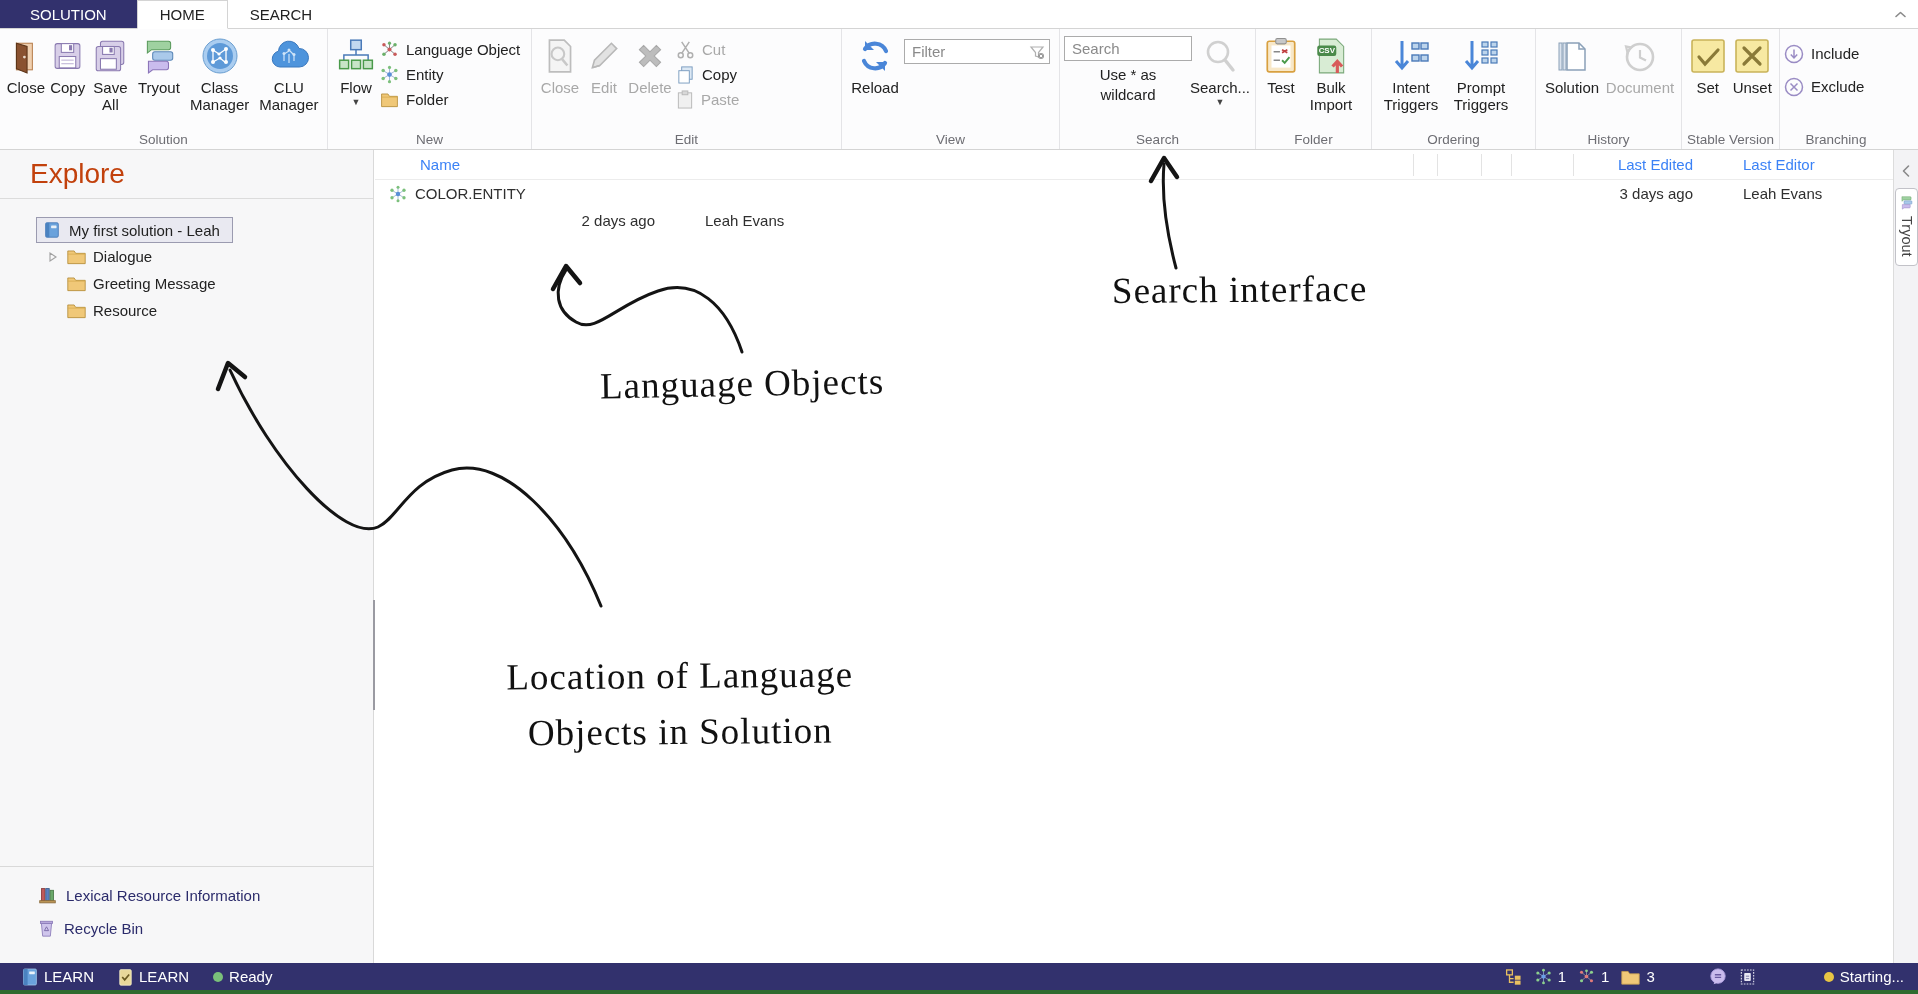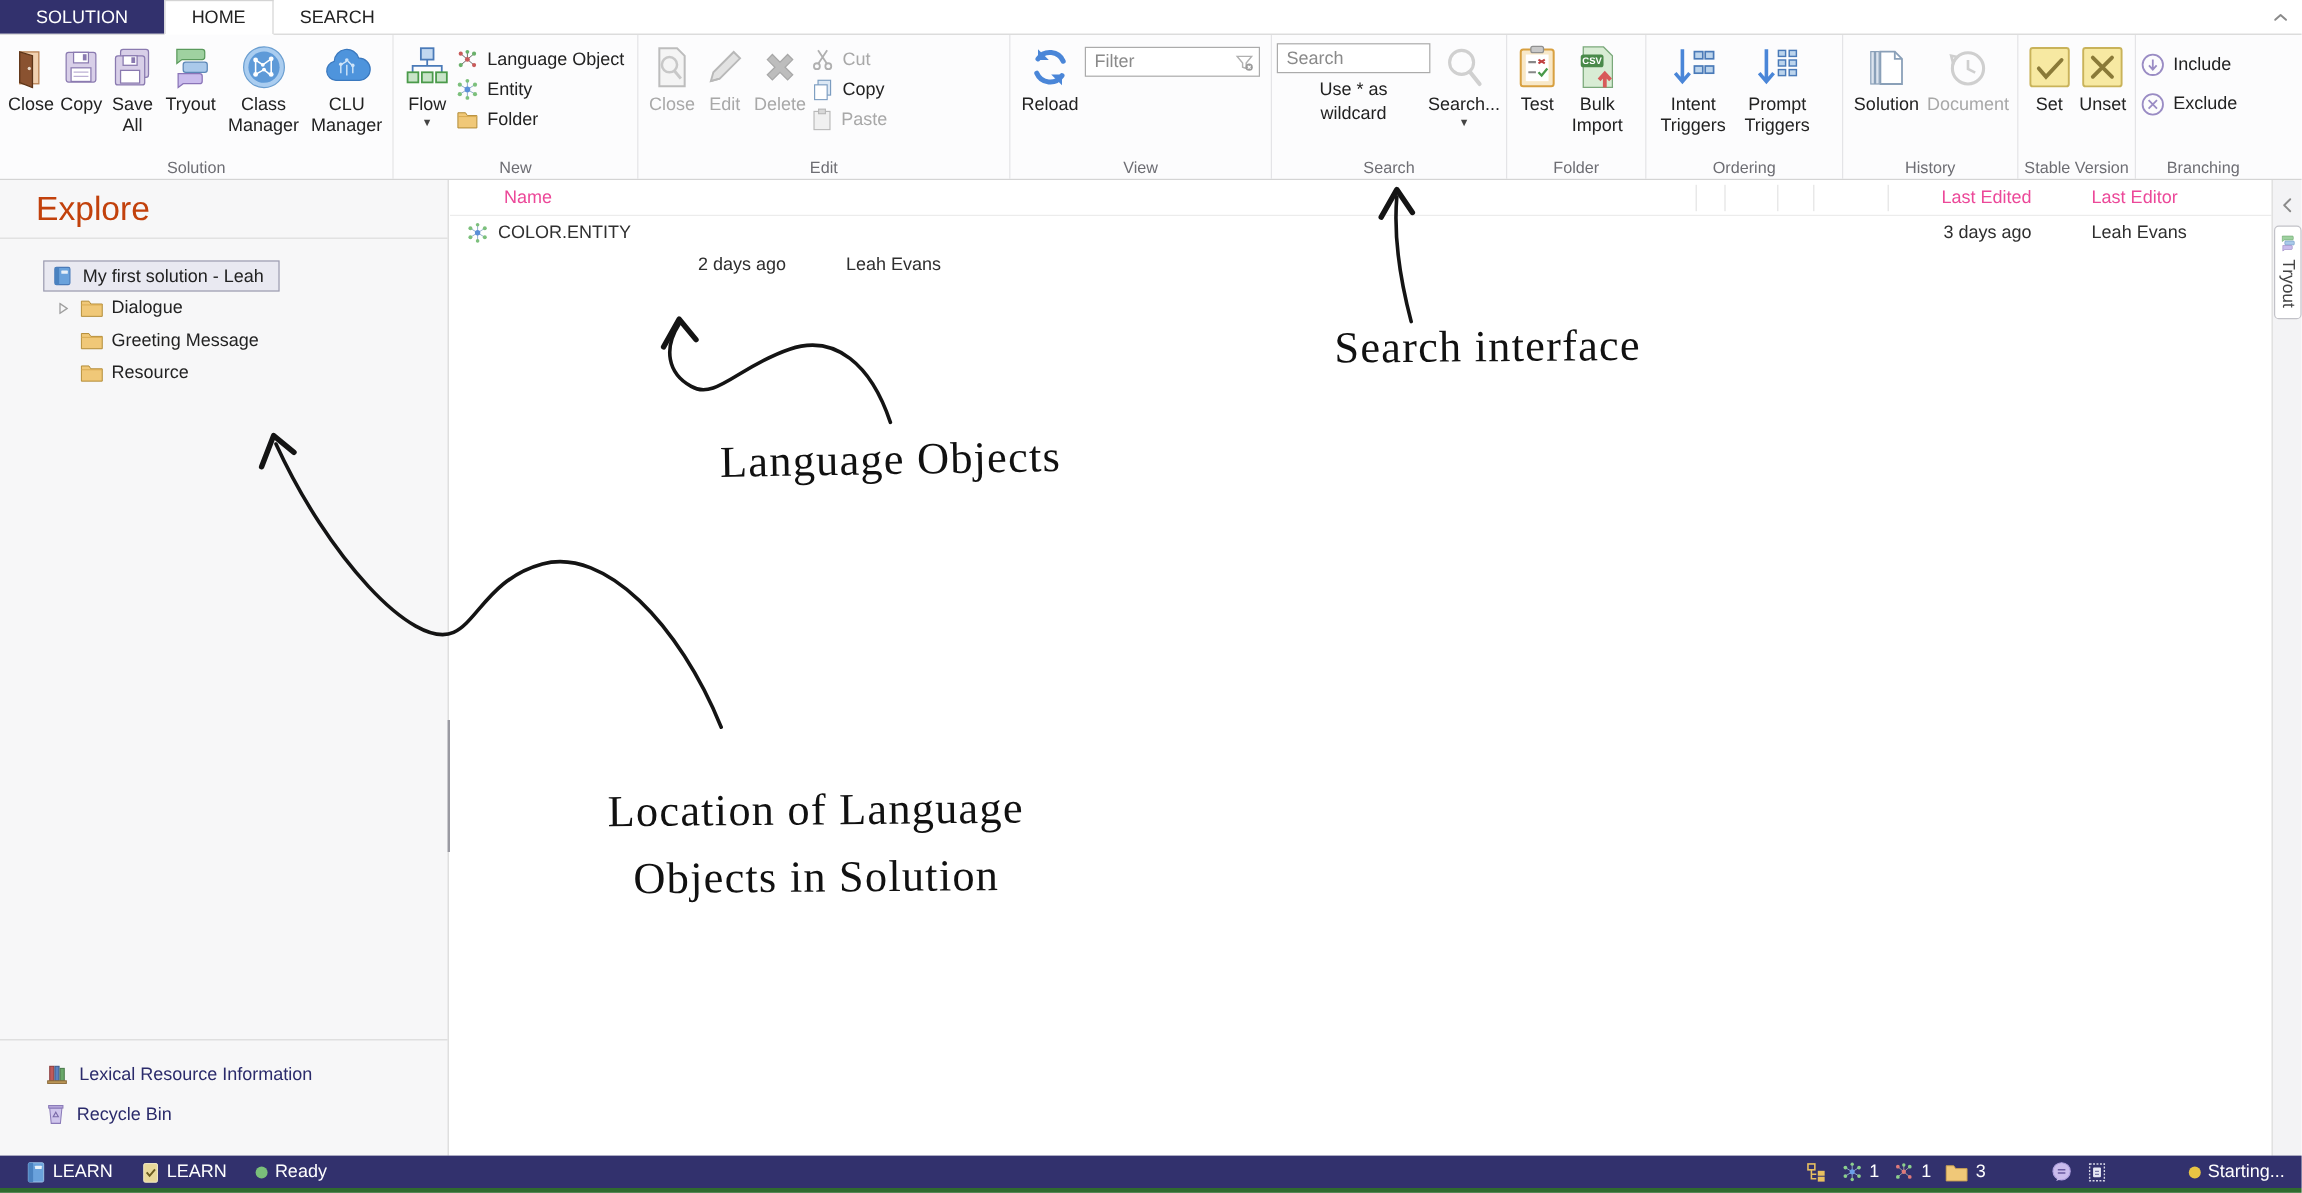"Name" .lhead { color: #ec4899 -> #3b82f6 }
